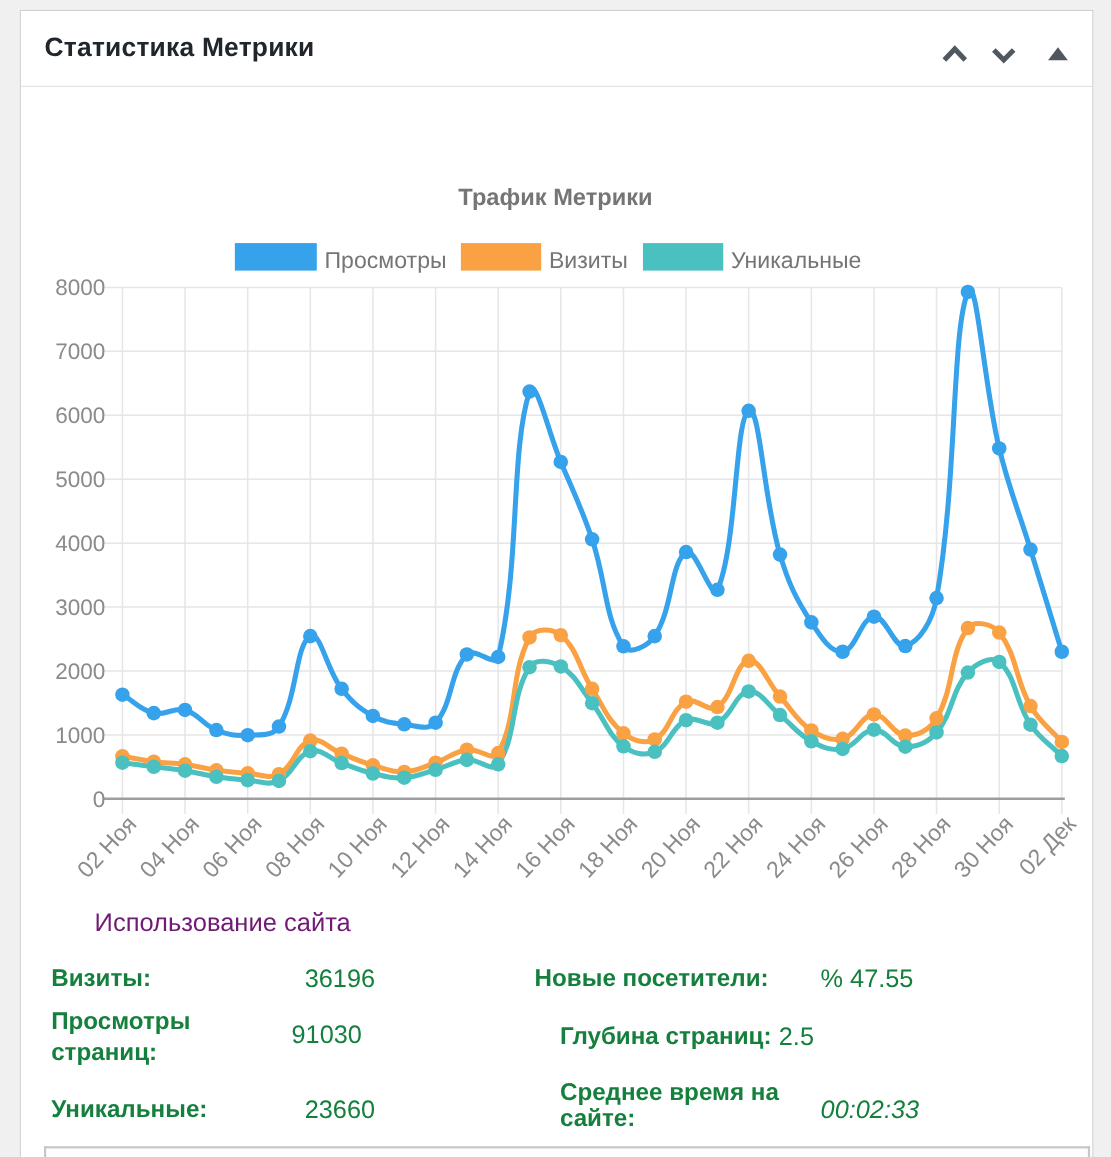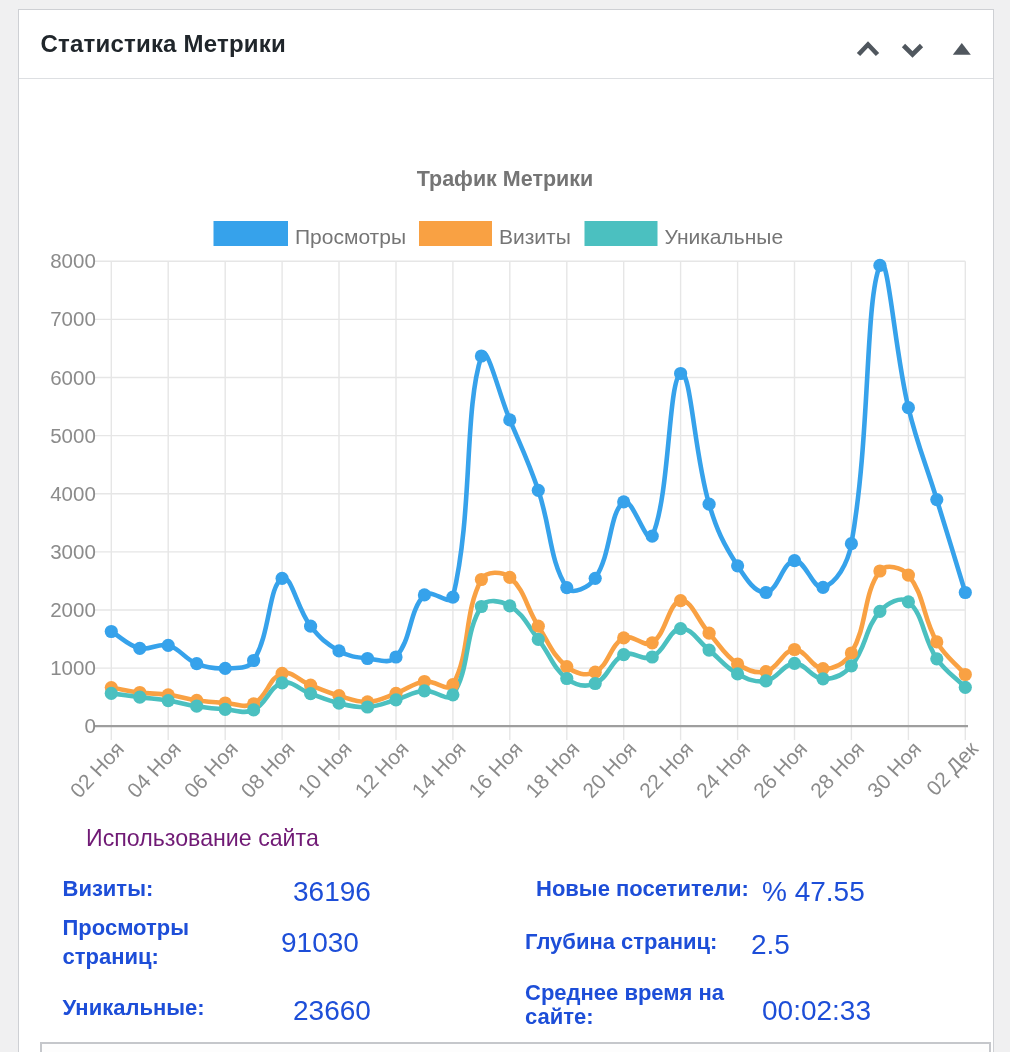"Визиты:" .stats { color: #1d4ed8 -> #15803d; margin-left: 16px -> none }
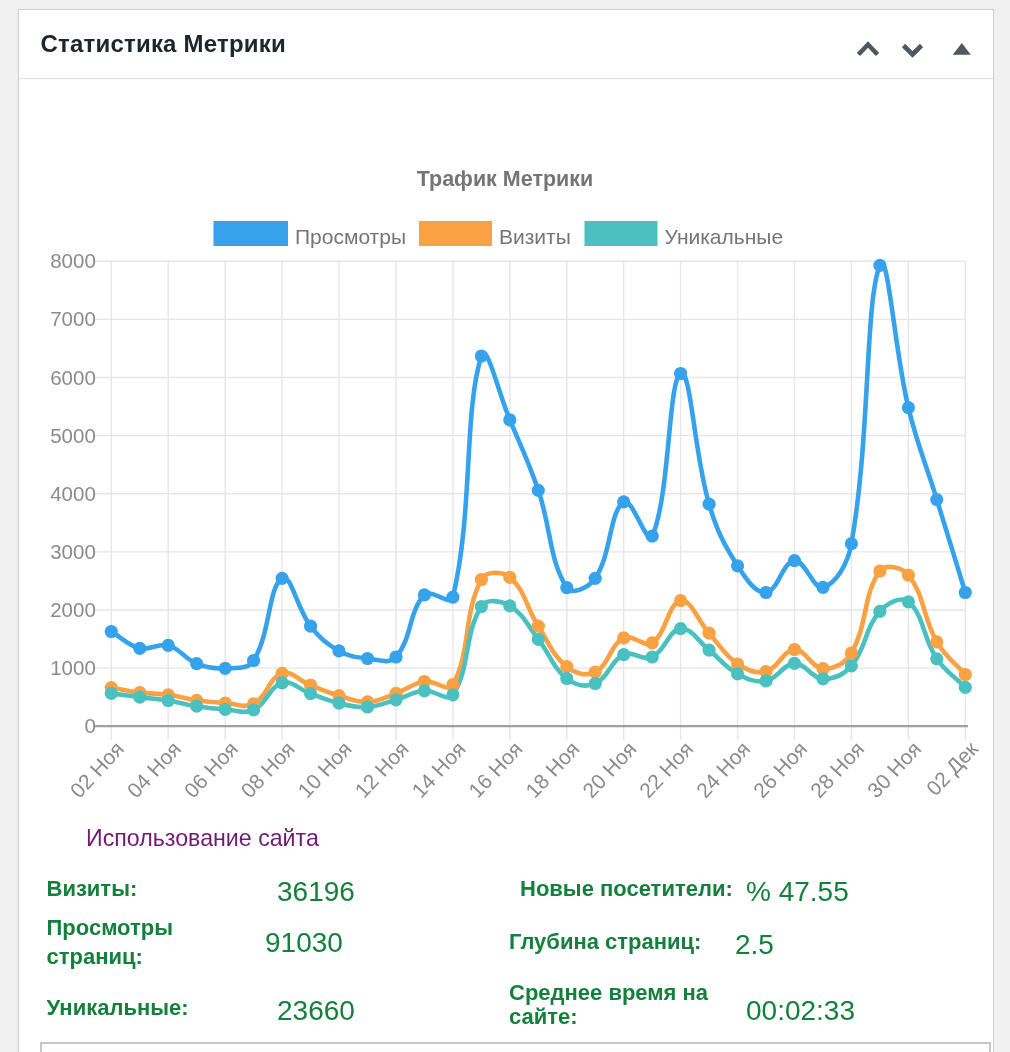"36196" .v { font-size: 28px -> 23px }
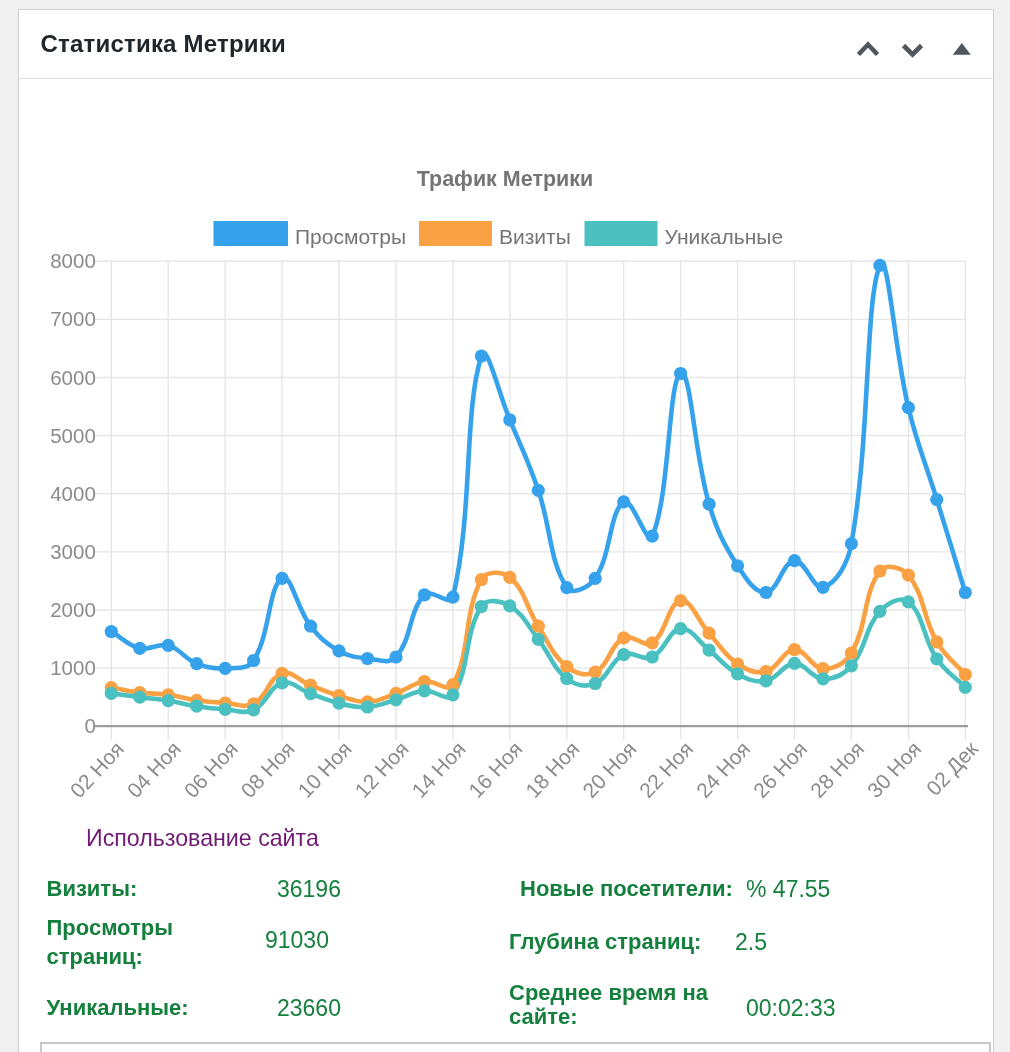"Новые посетители:" div.stats { left: 520px -> 486px }
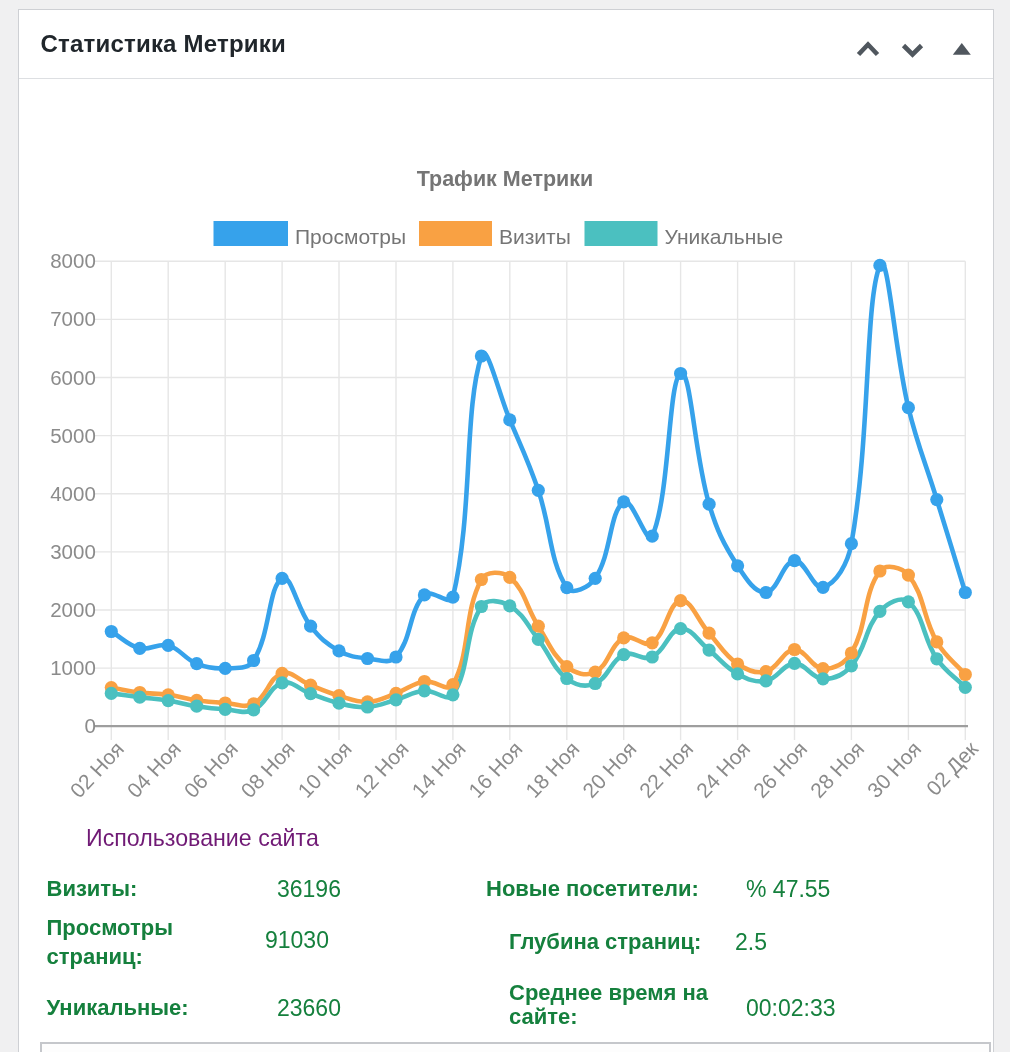"2.5" div.stats { left: 735px -> 708px }
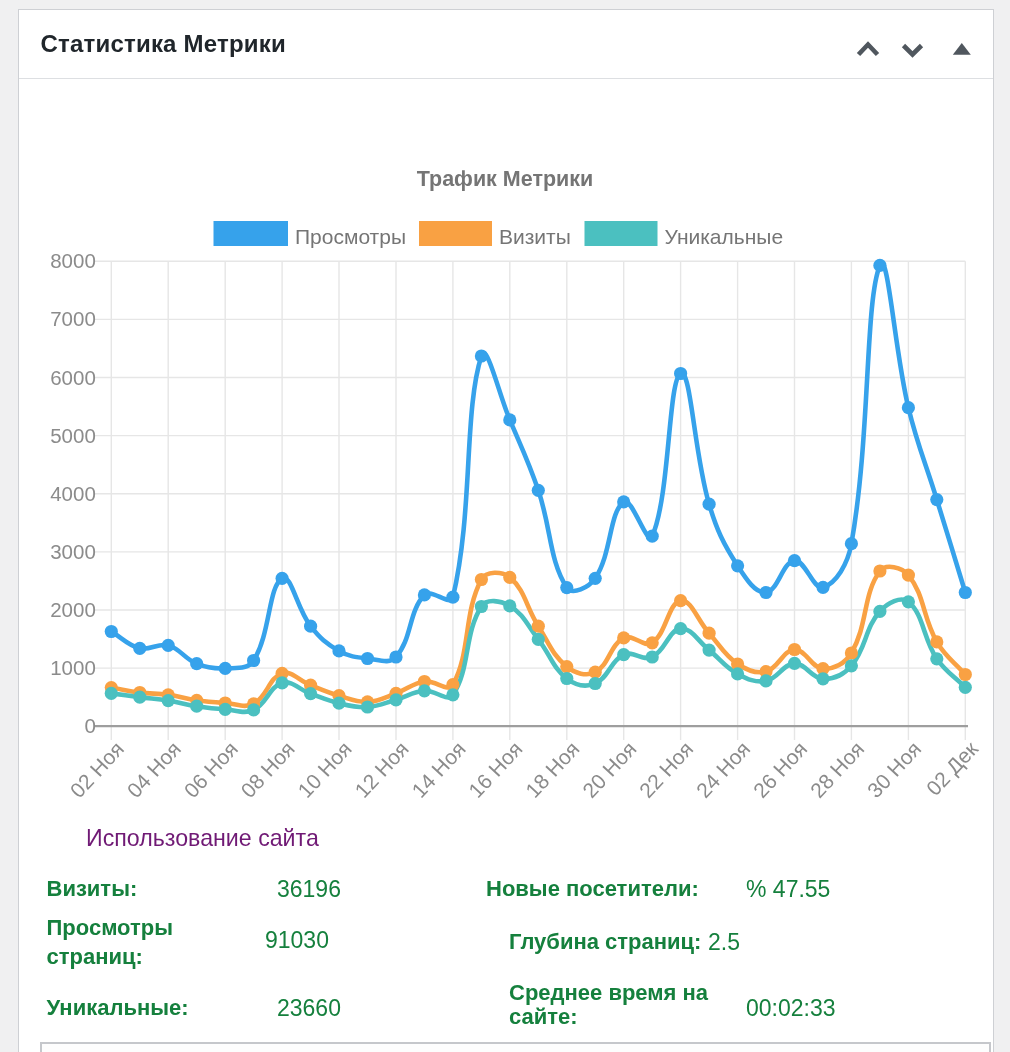"00:02:33" div.stats { font-style: none -> italic }
